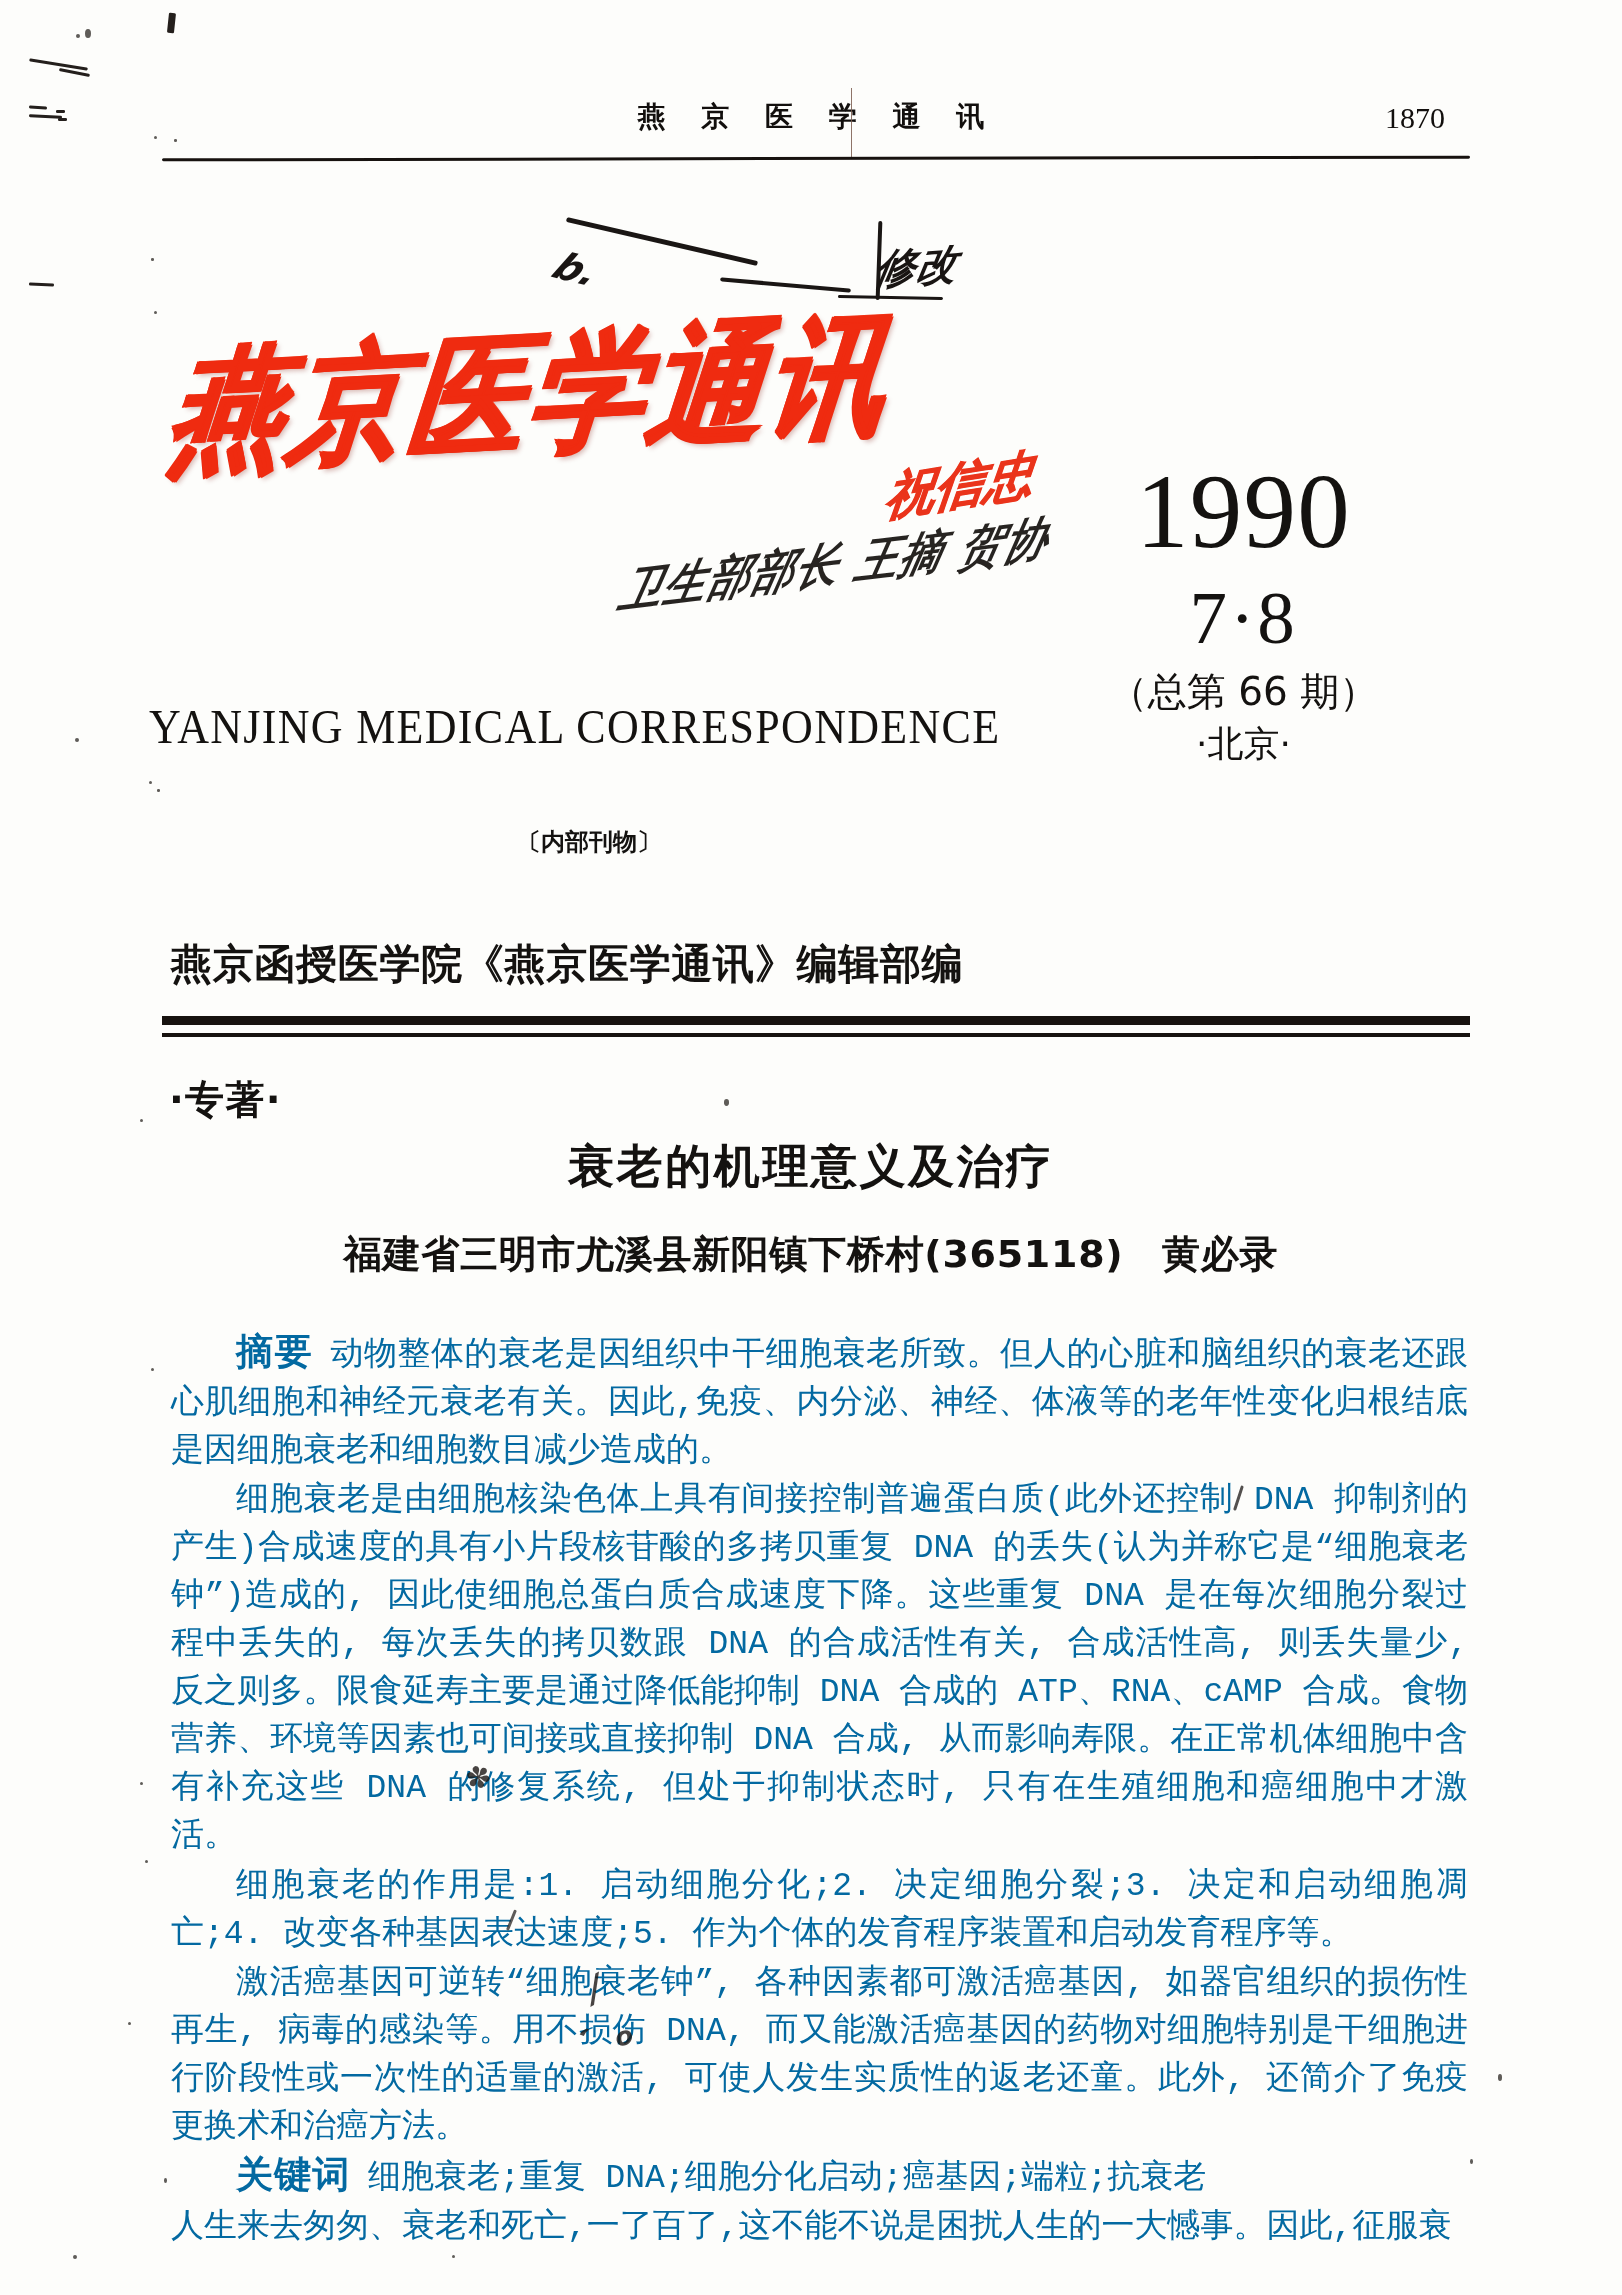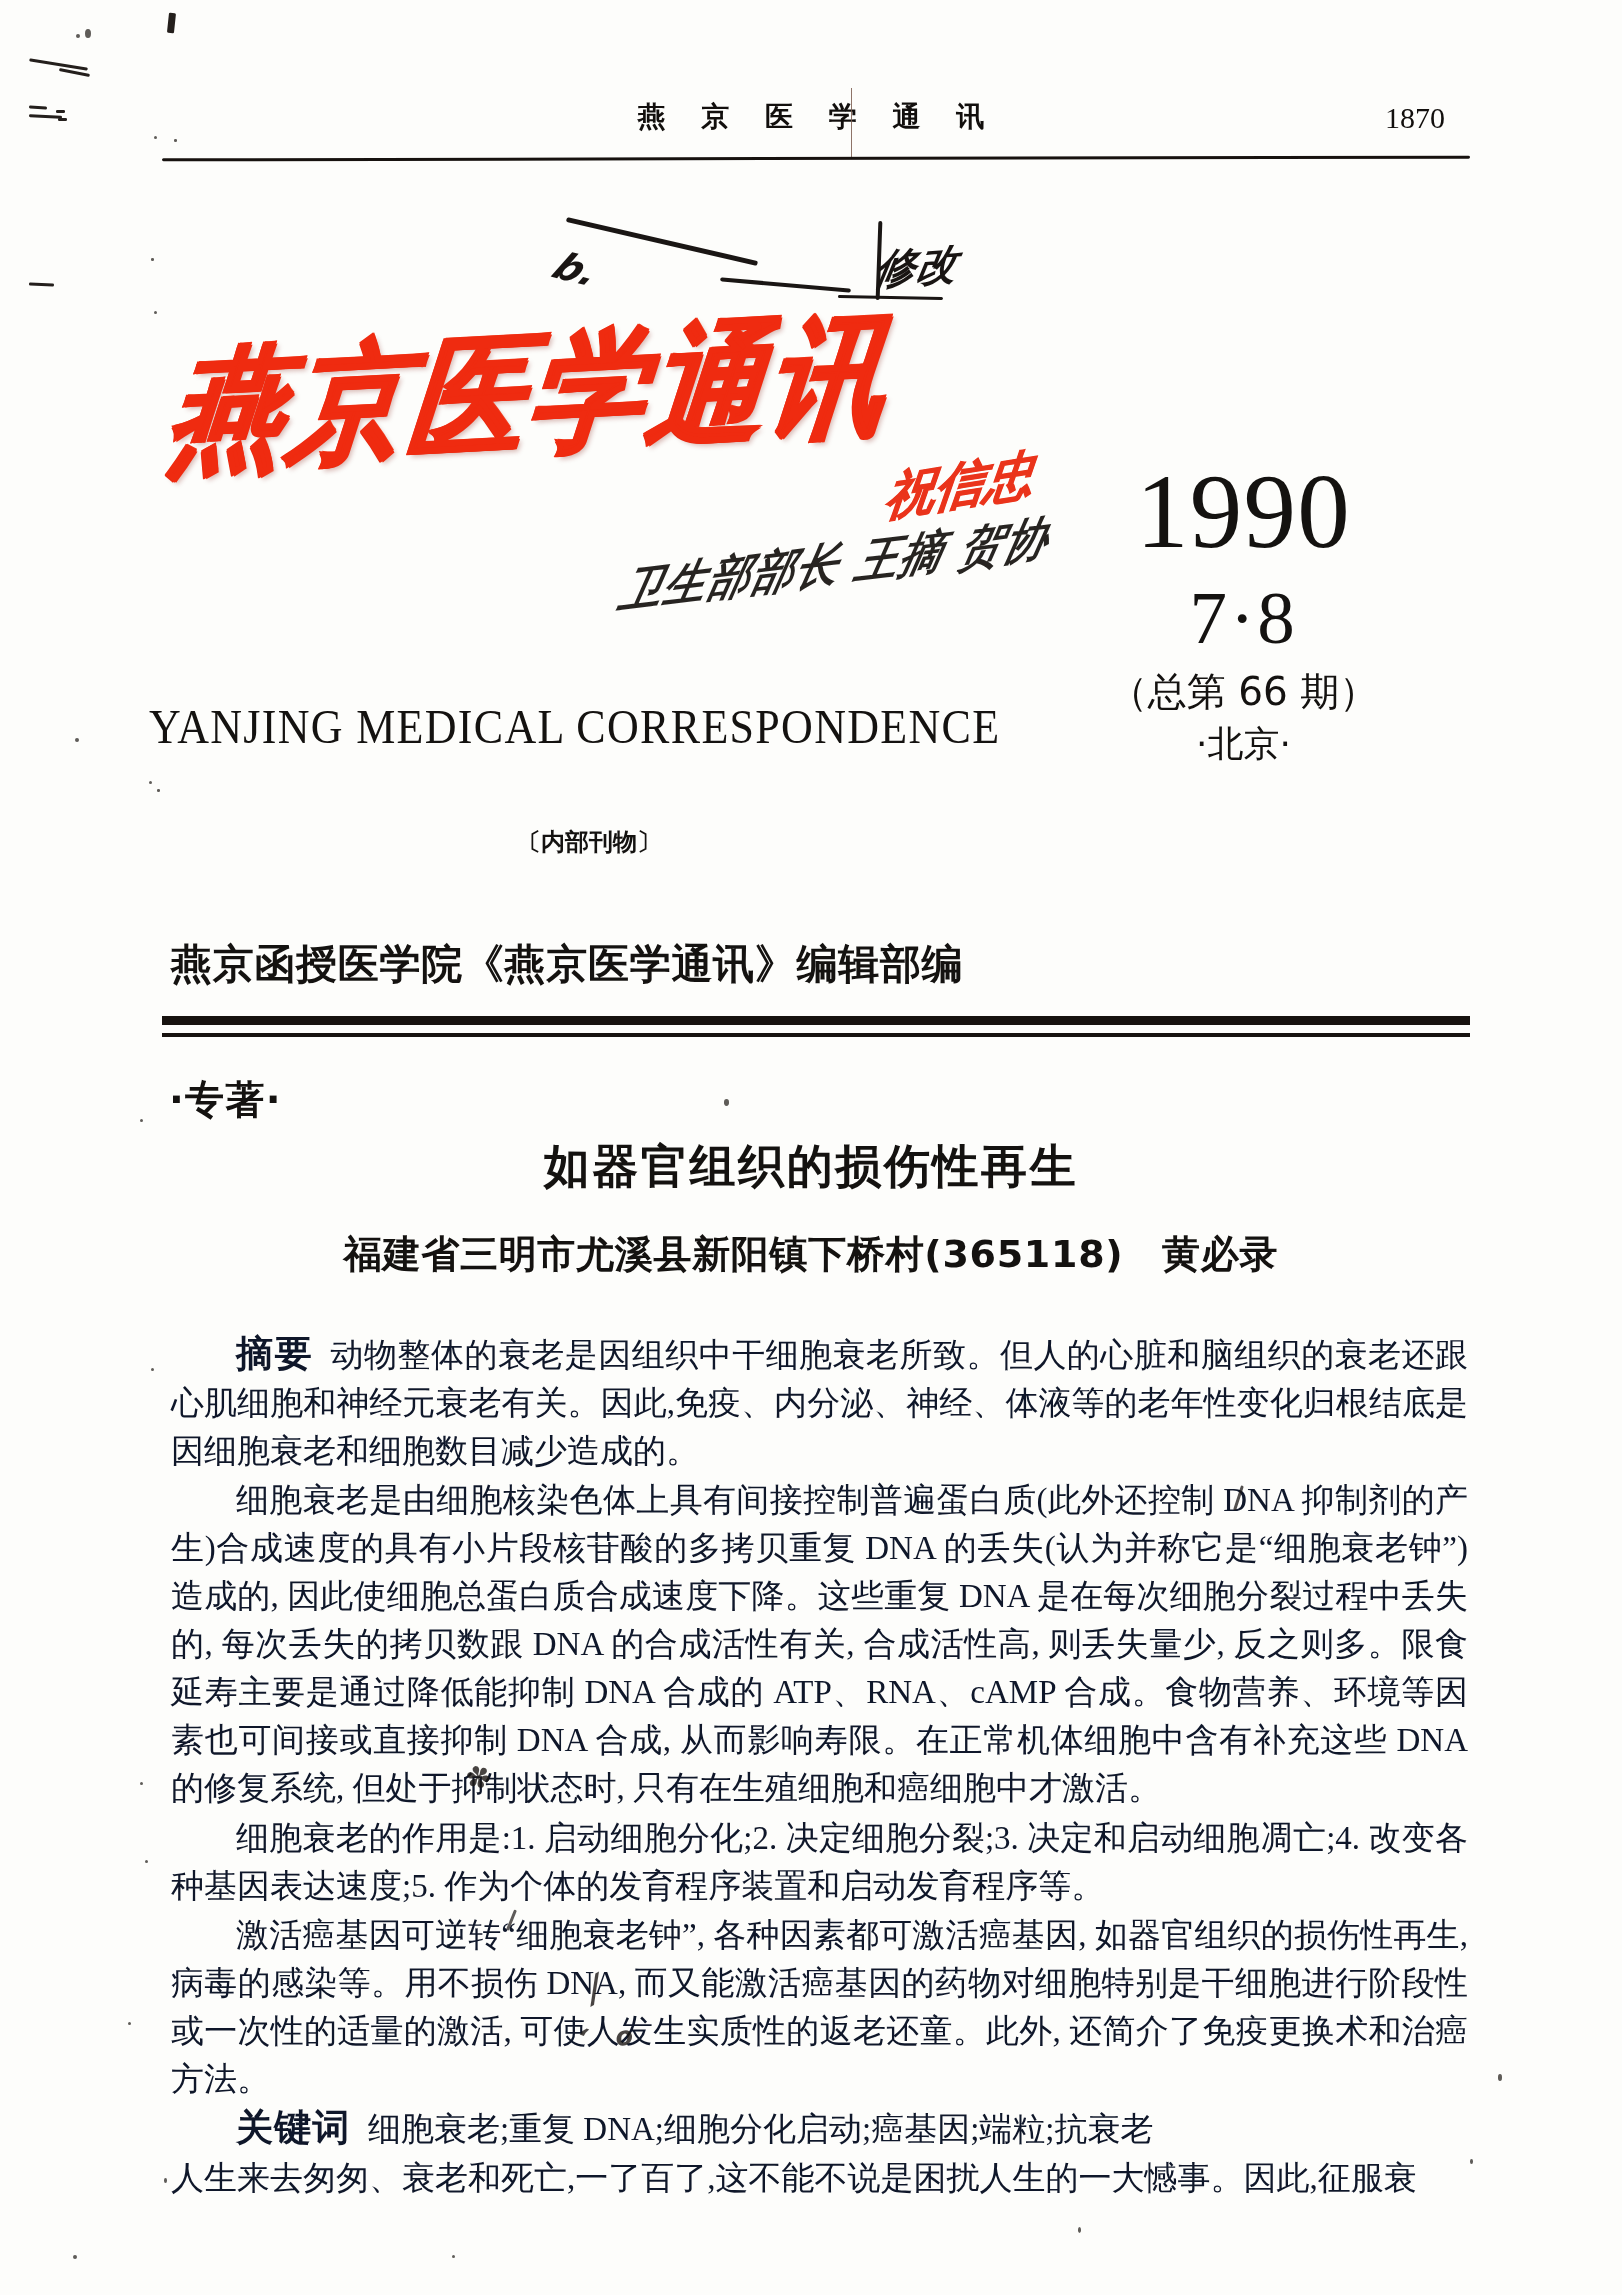"如器官组织的损伤性再生" div.art-title { text: 如器官组织的损伤性再生 -> 衰老的机理意义及治疗 }
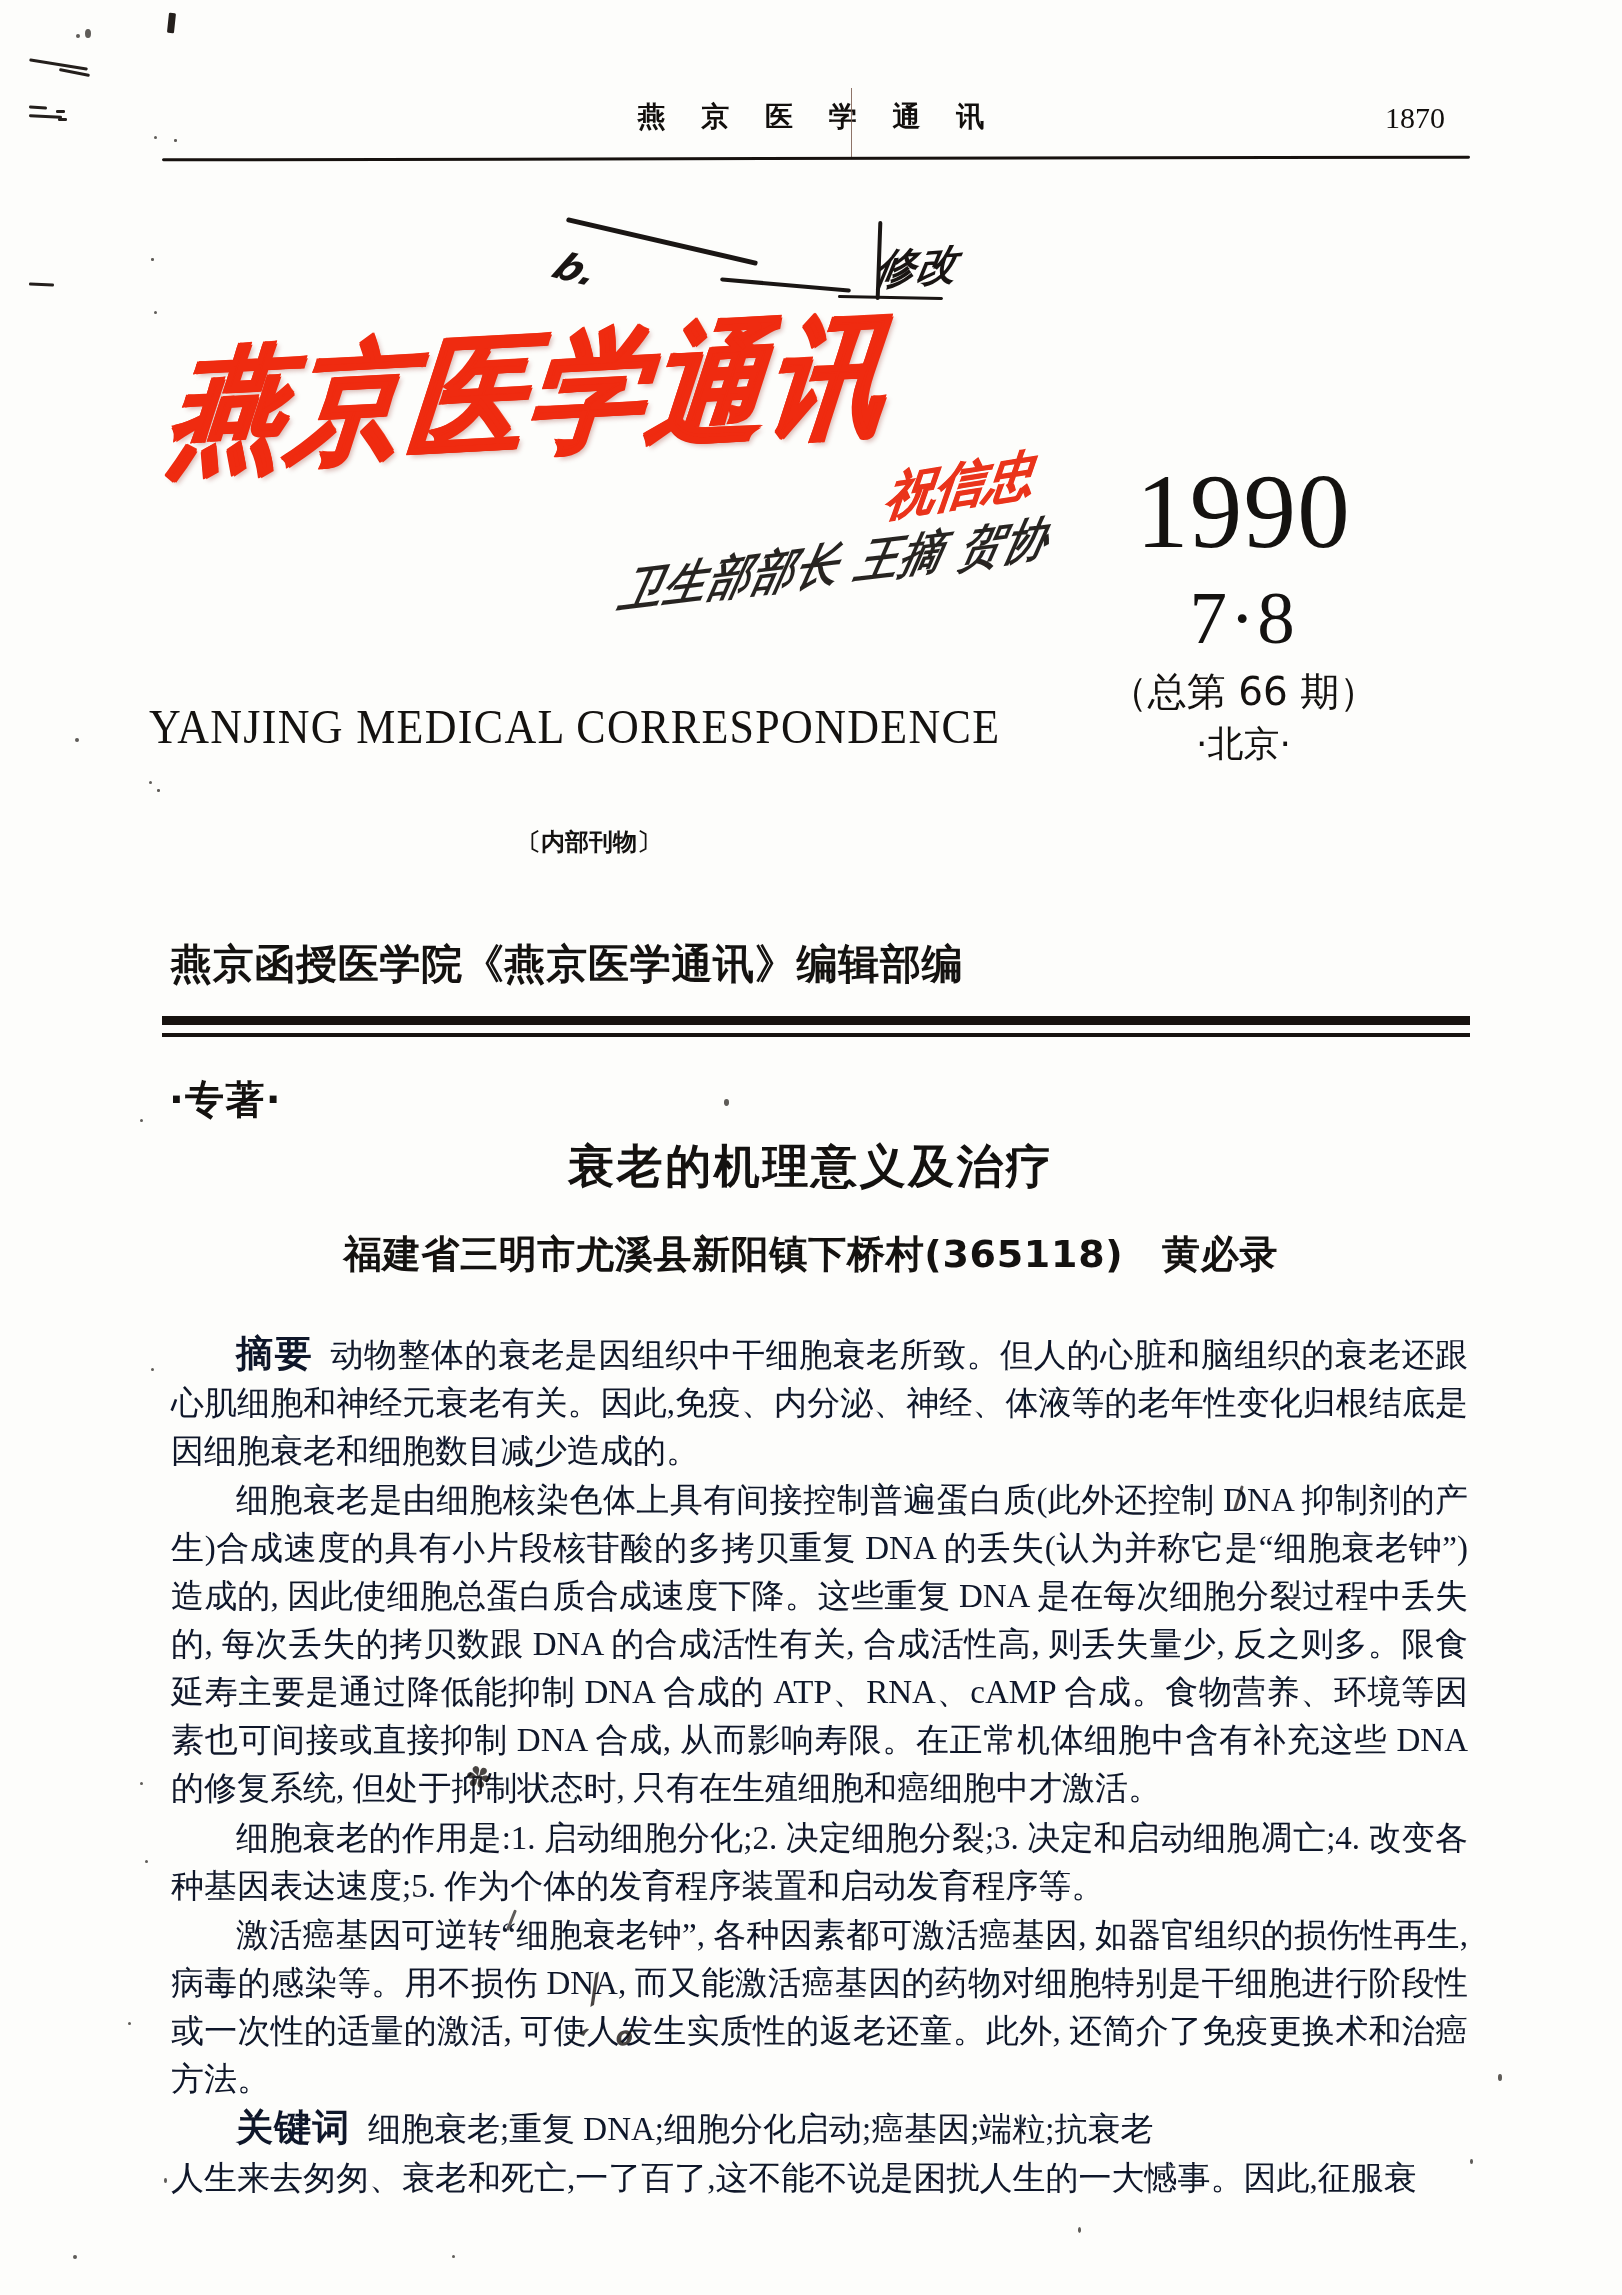"摘要" .body-text { color: #0f172a -> #0369a1; font-family: Liberation Serif, serif -> Liberation Mono, monospace }
